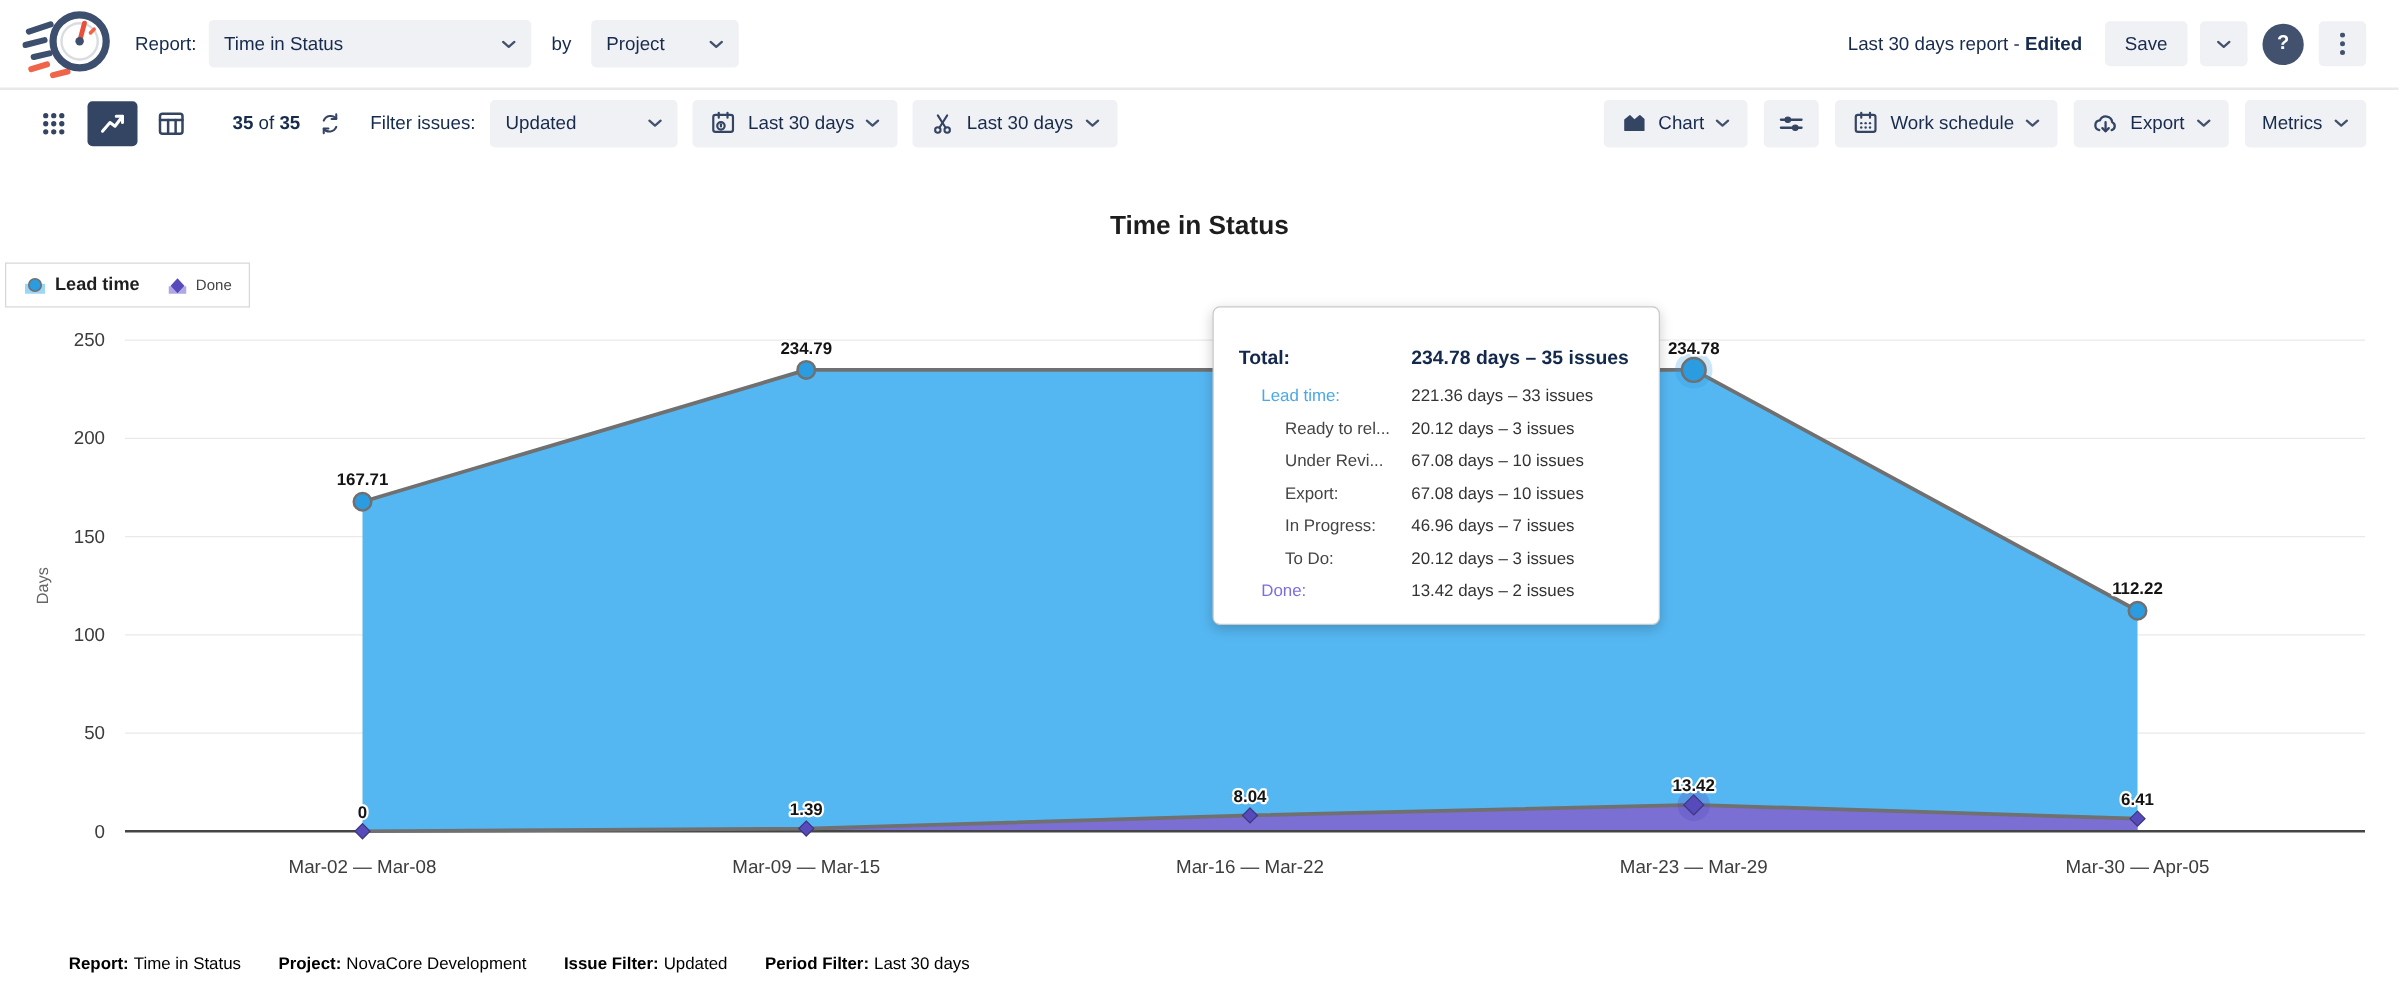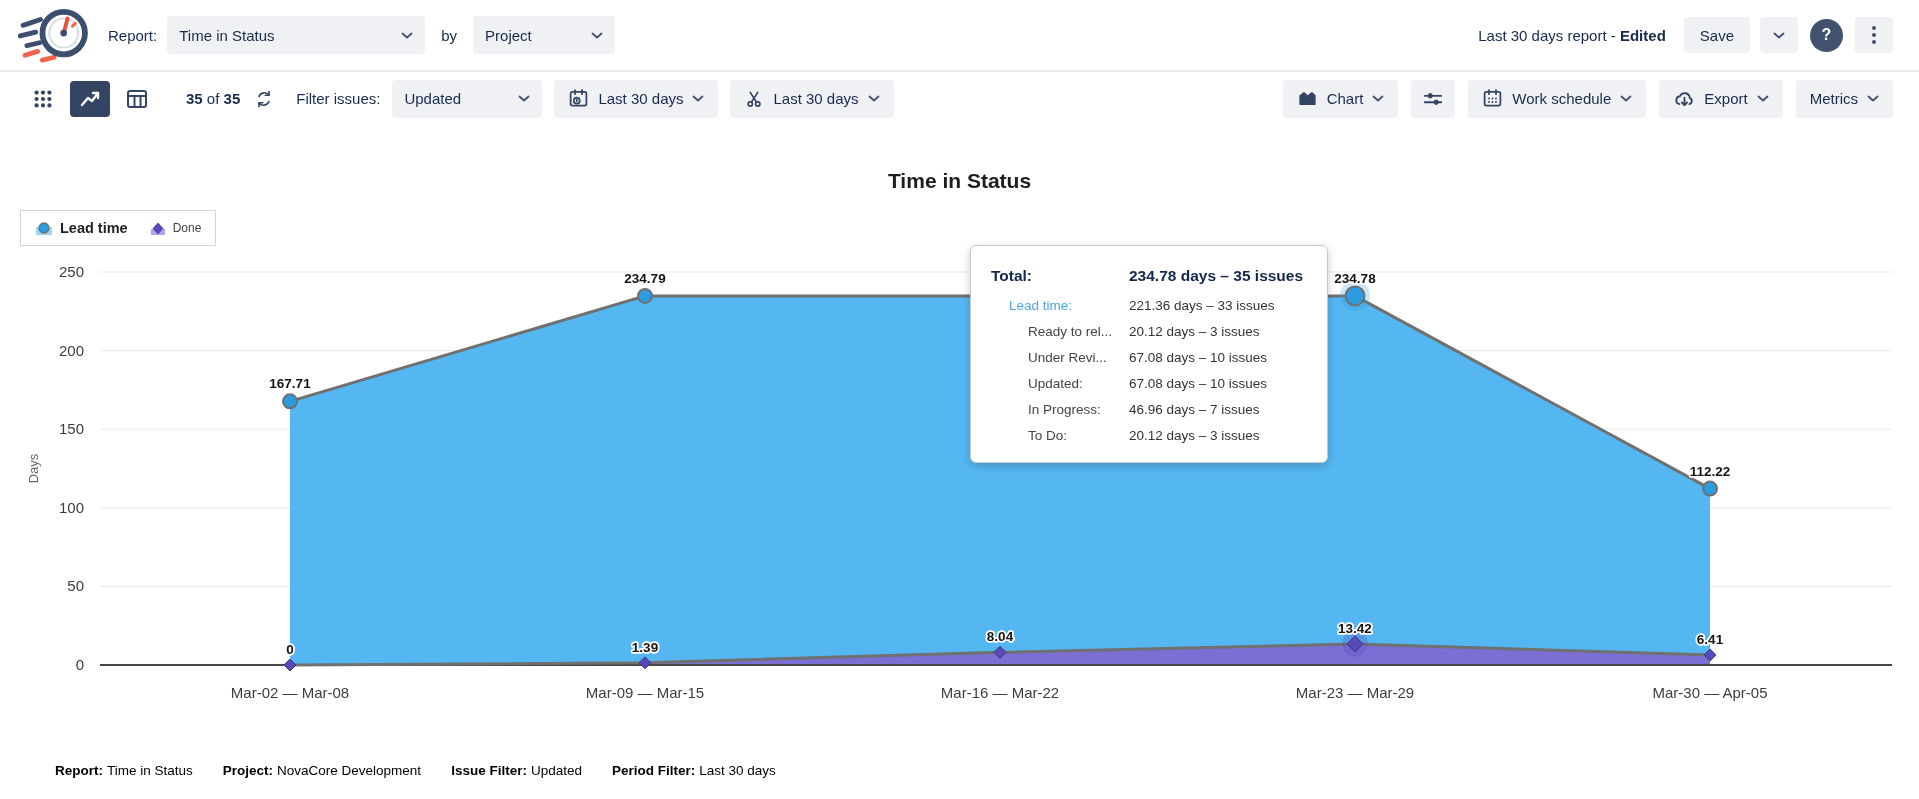"Project" .sel-scope { width: 142px -> 118px }
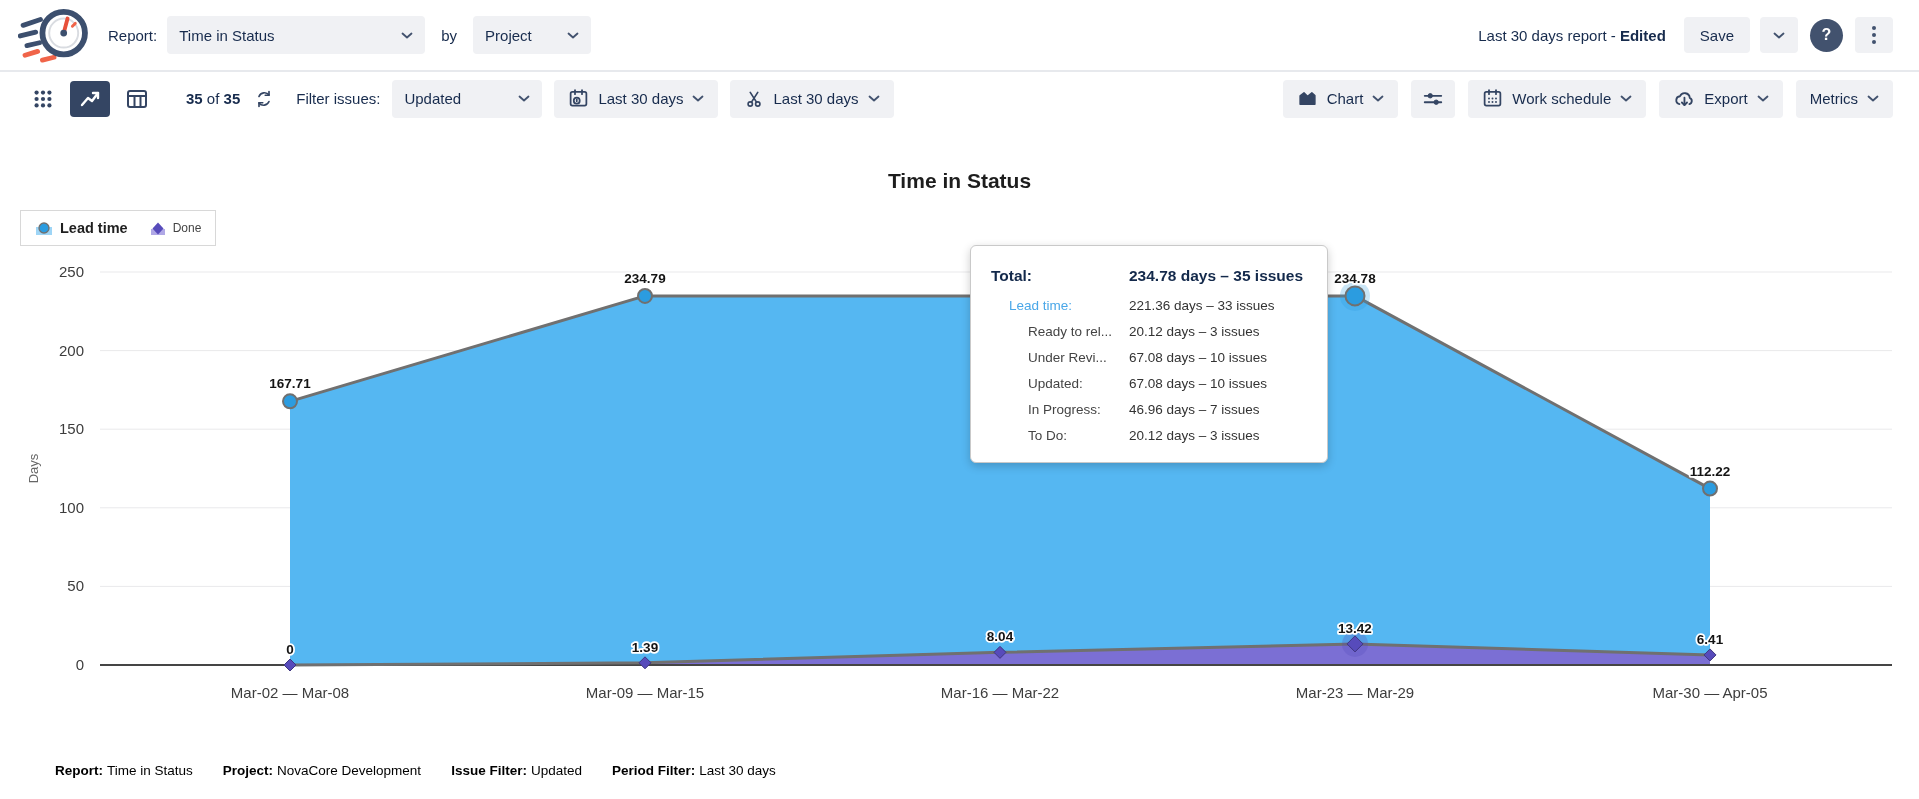"Lead time" .legend { left: 20px -> 4px }
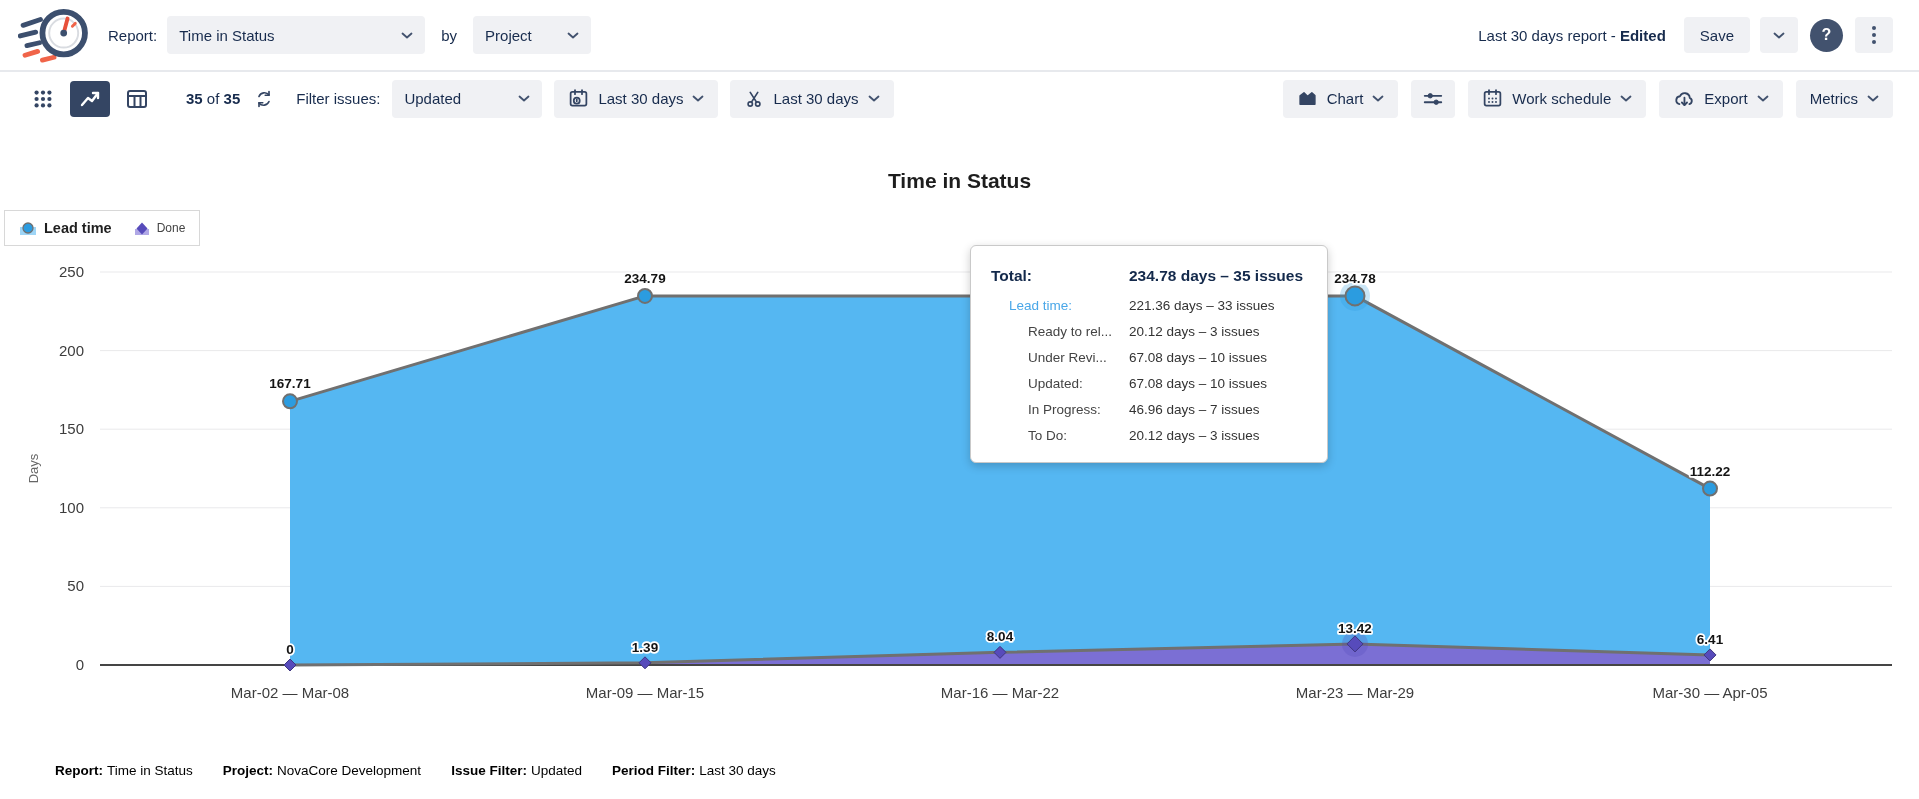"Total:" .tooltip { padding: 15px 18px 13px 20px -> 26px 18px 13px 20px }
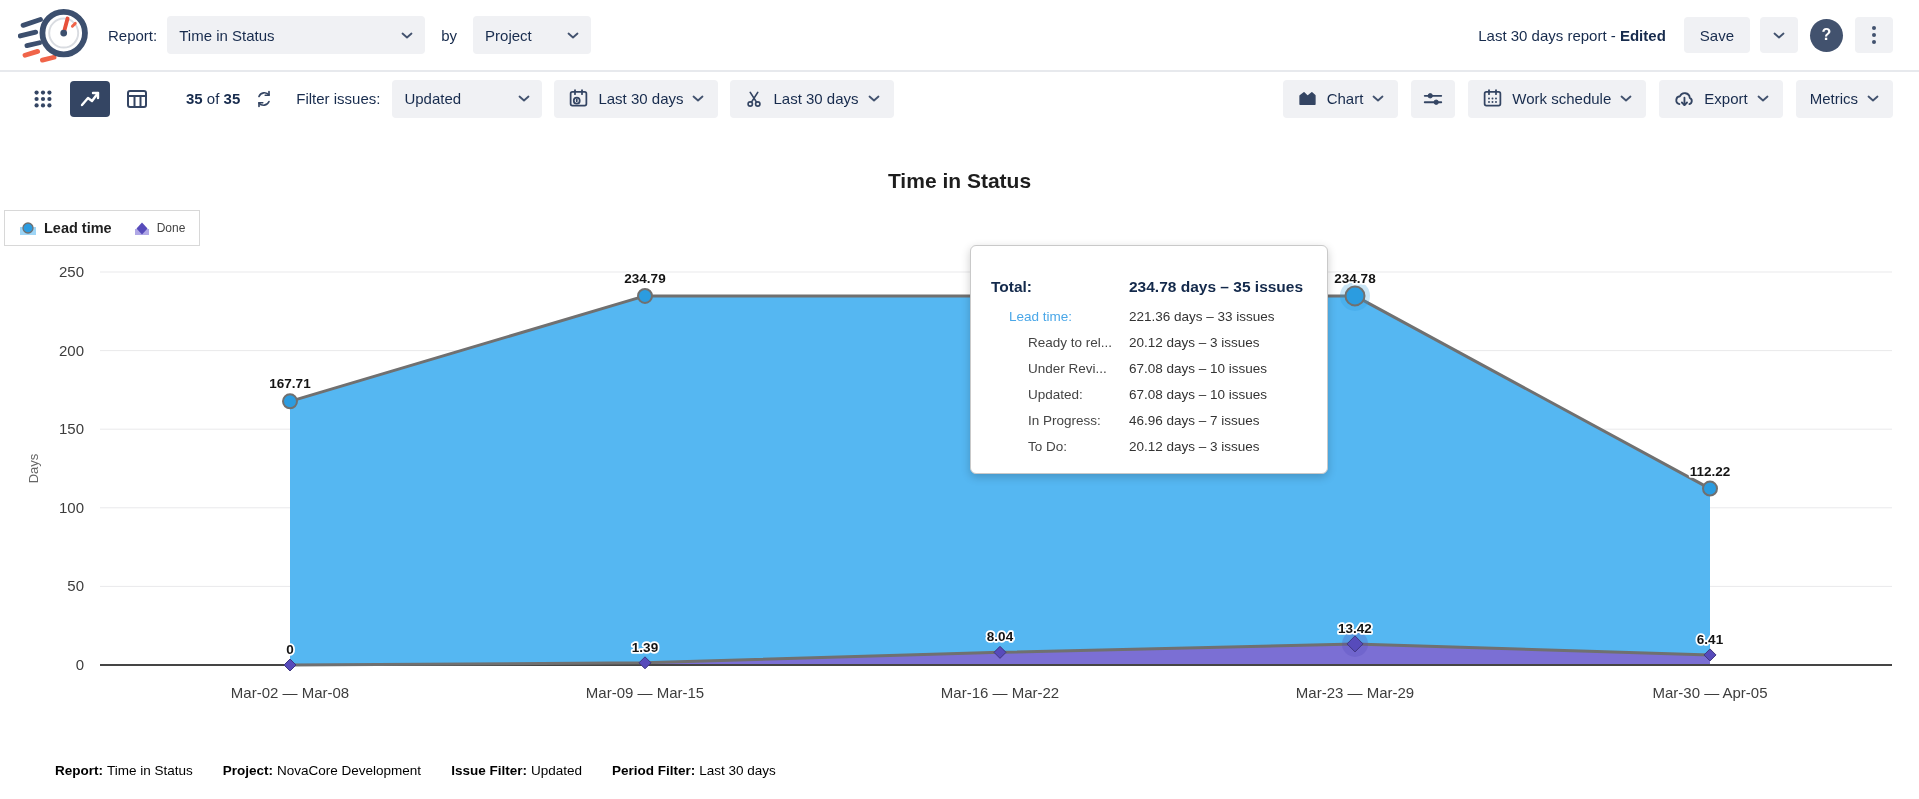"Updated:" span.tt-label { text: Updated -> Export }
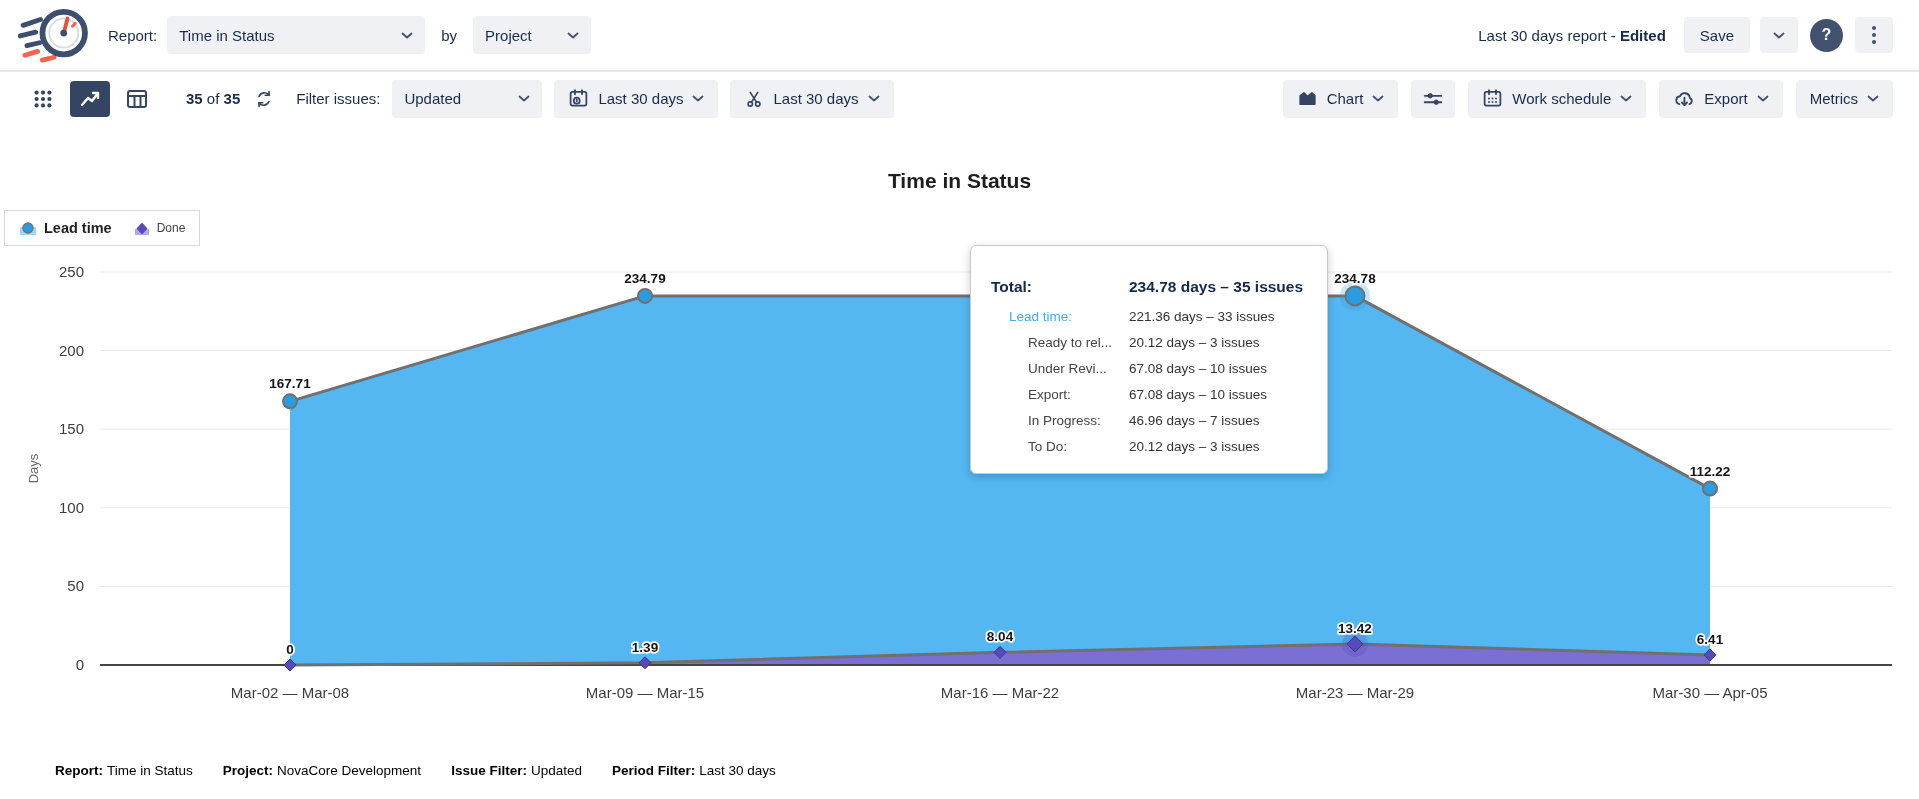"Done:" div.tt-row { html: none -> <div> <span>Done:</span> <span>13.42 days – 2 issues</span> </div> }
